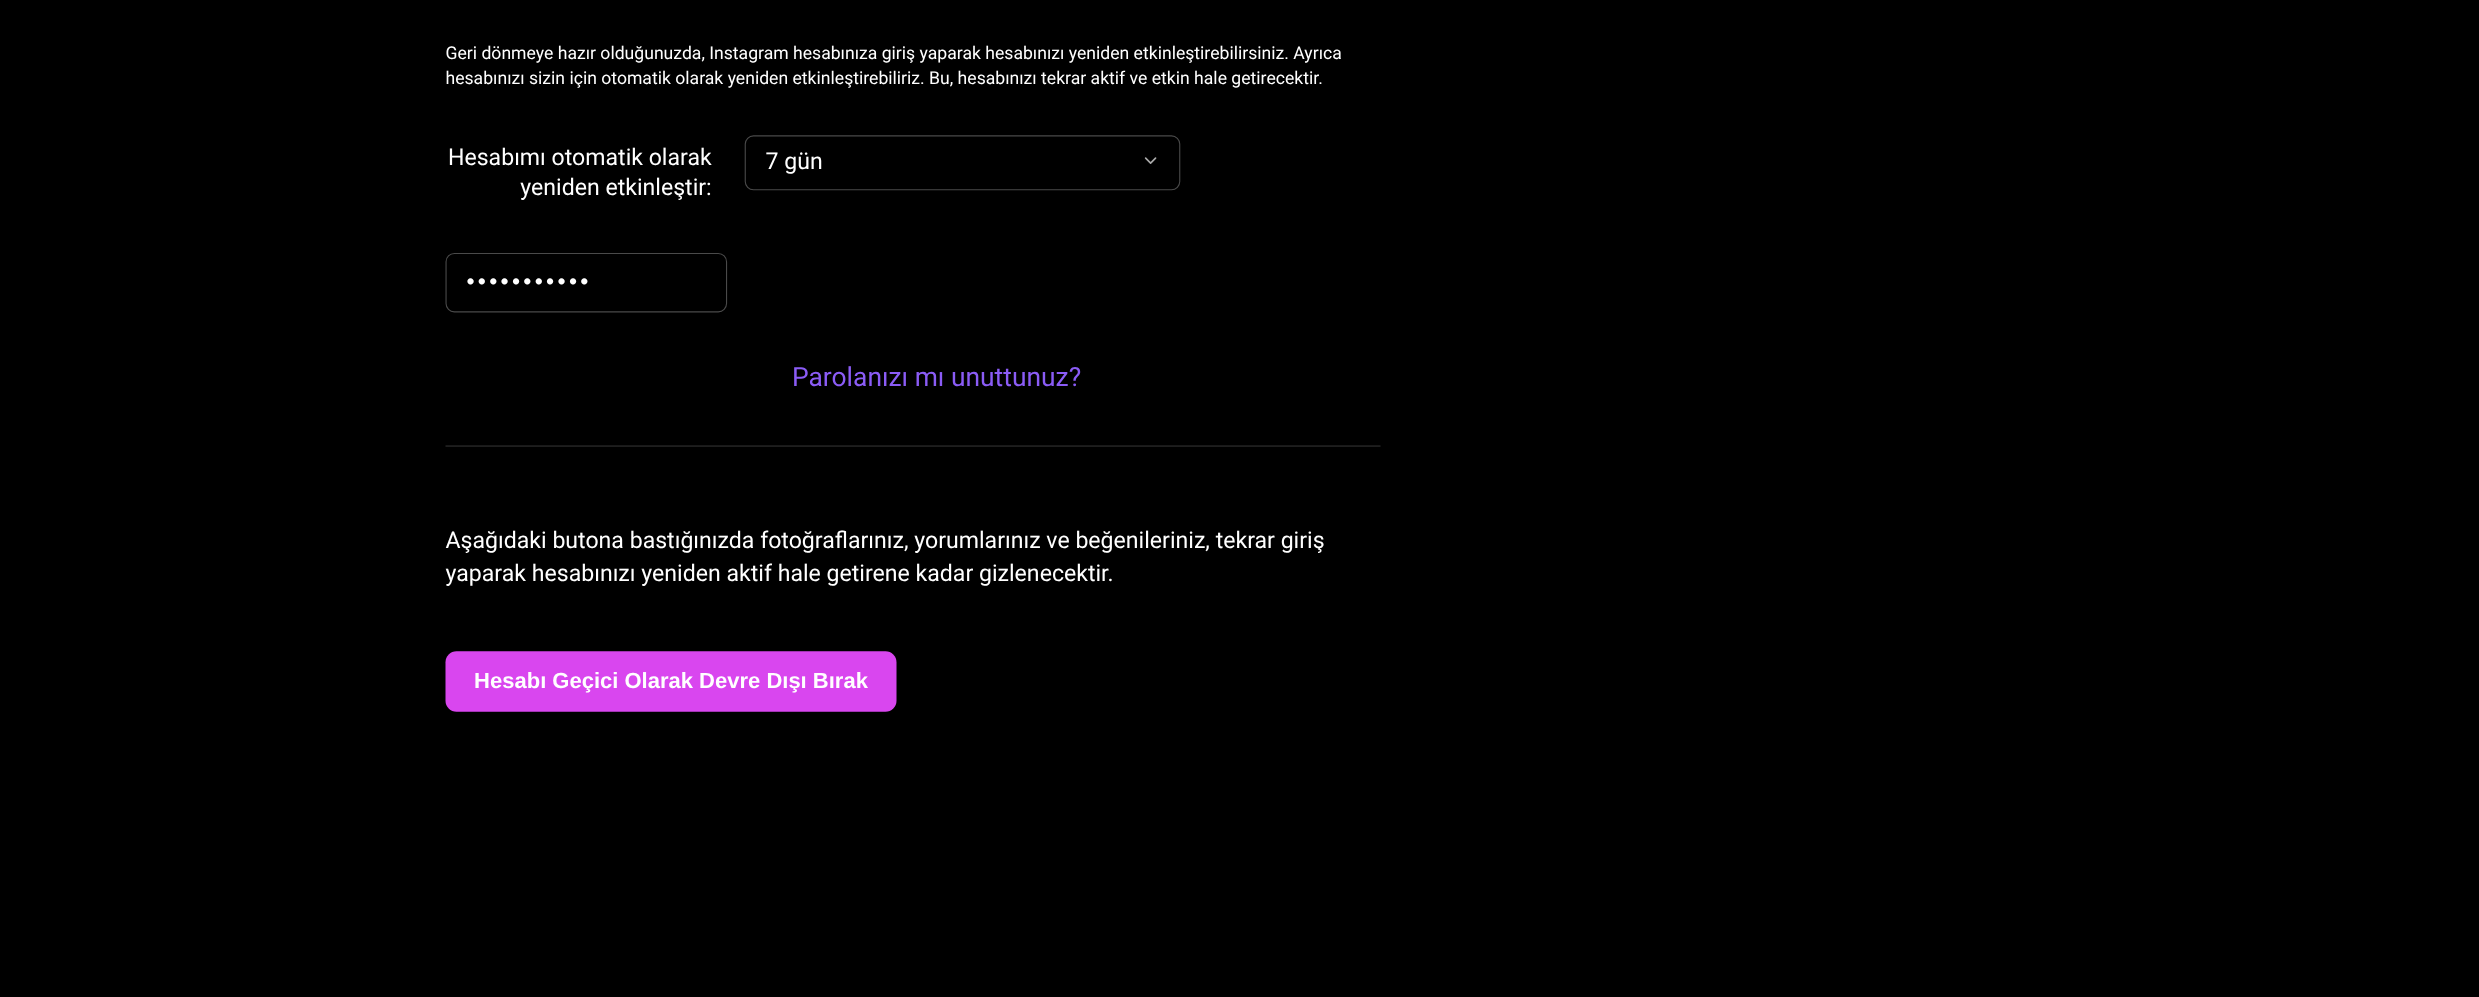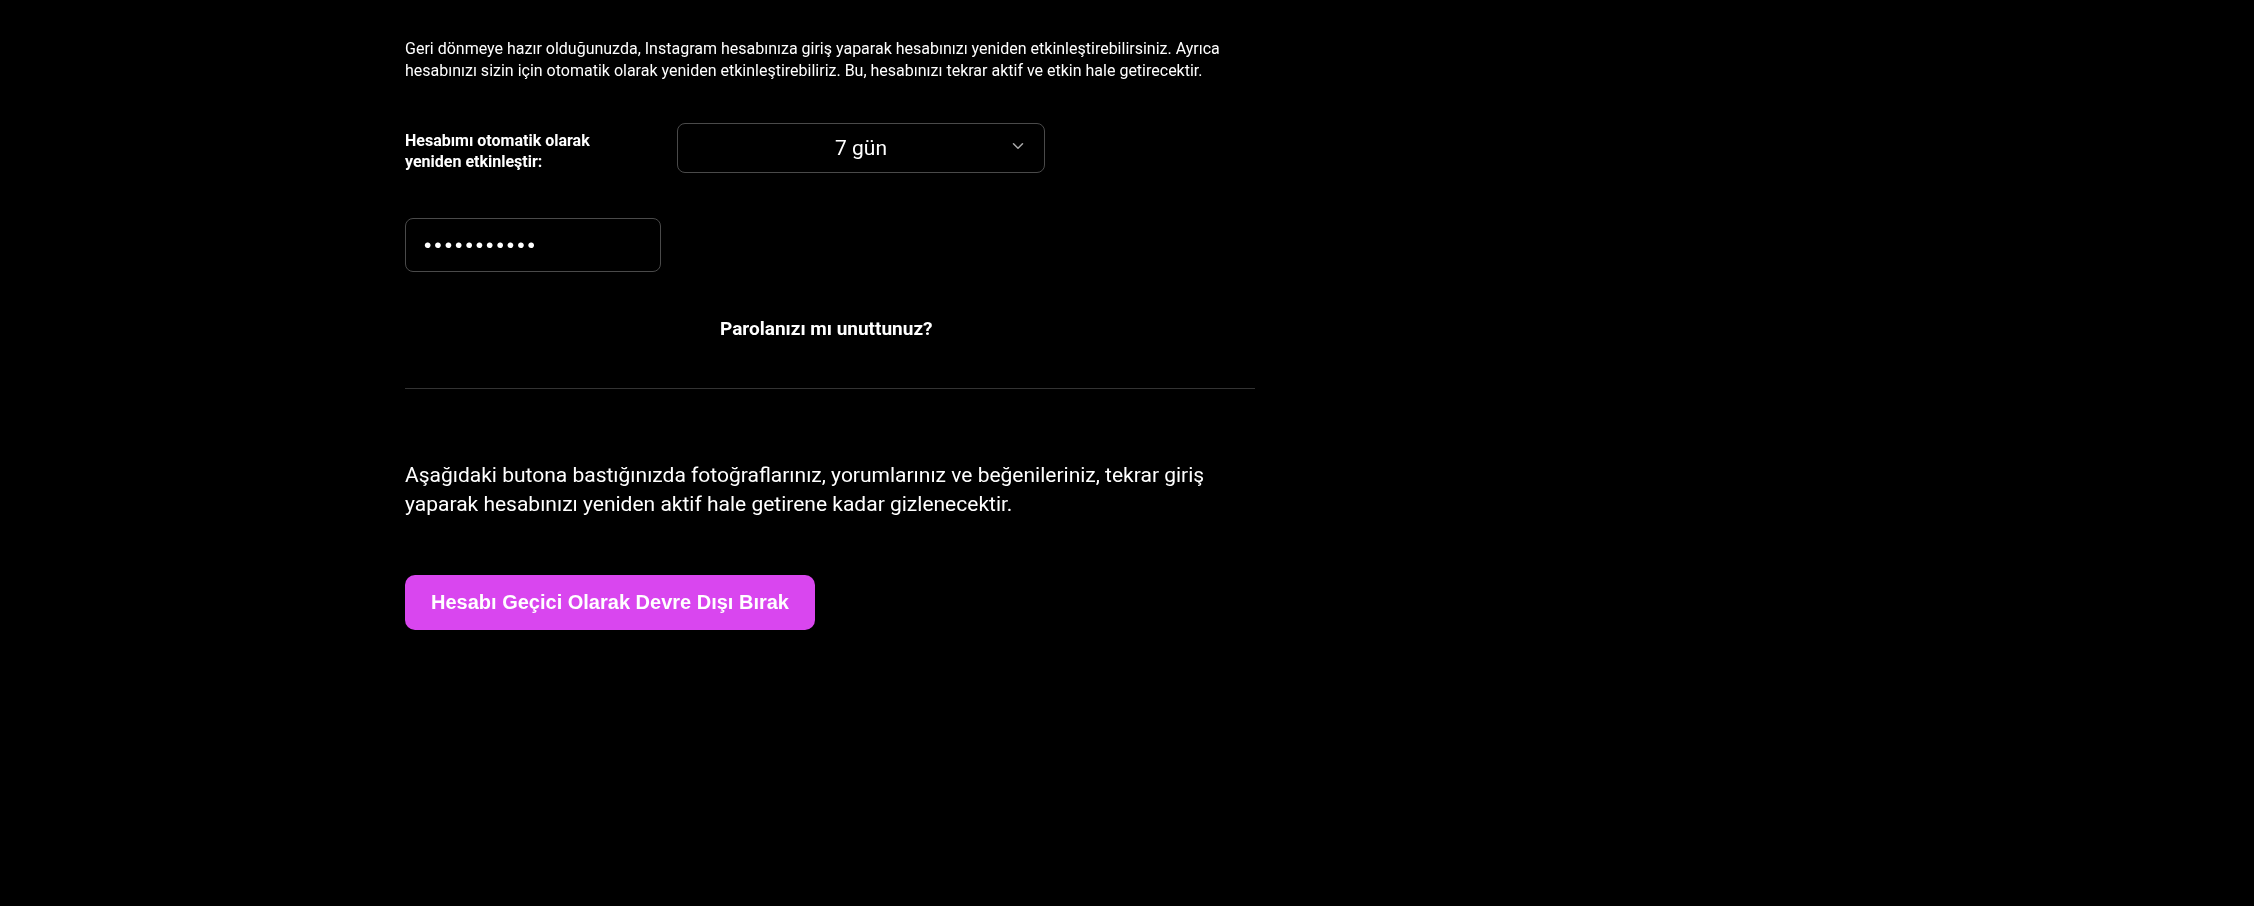"Hesabımı otomatik olarak yeniden" .form-label { font-size: 16px -> 21px; font-weight: 700 -> 400; text-align: left -> right }
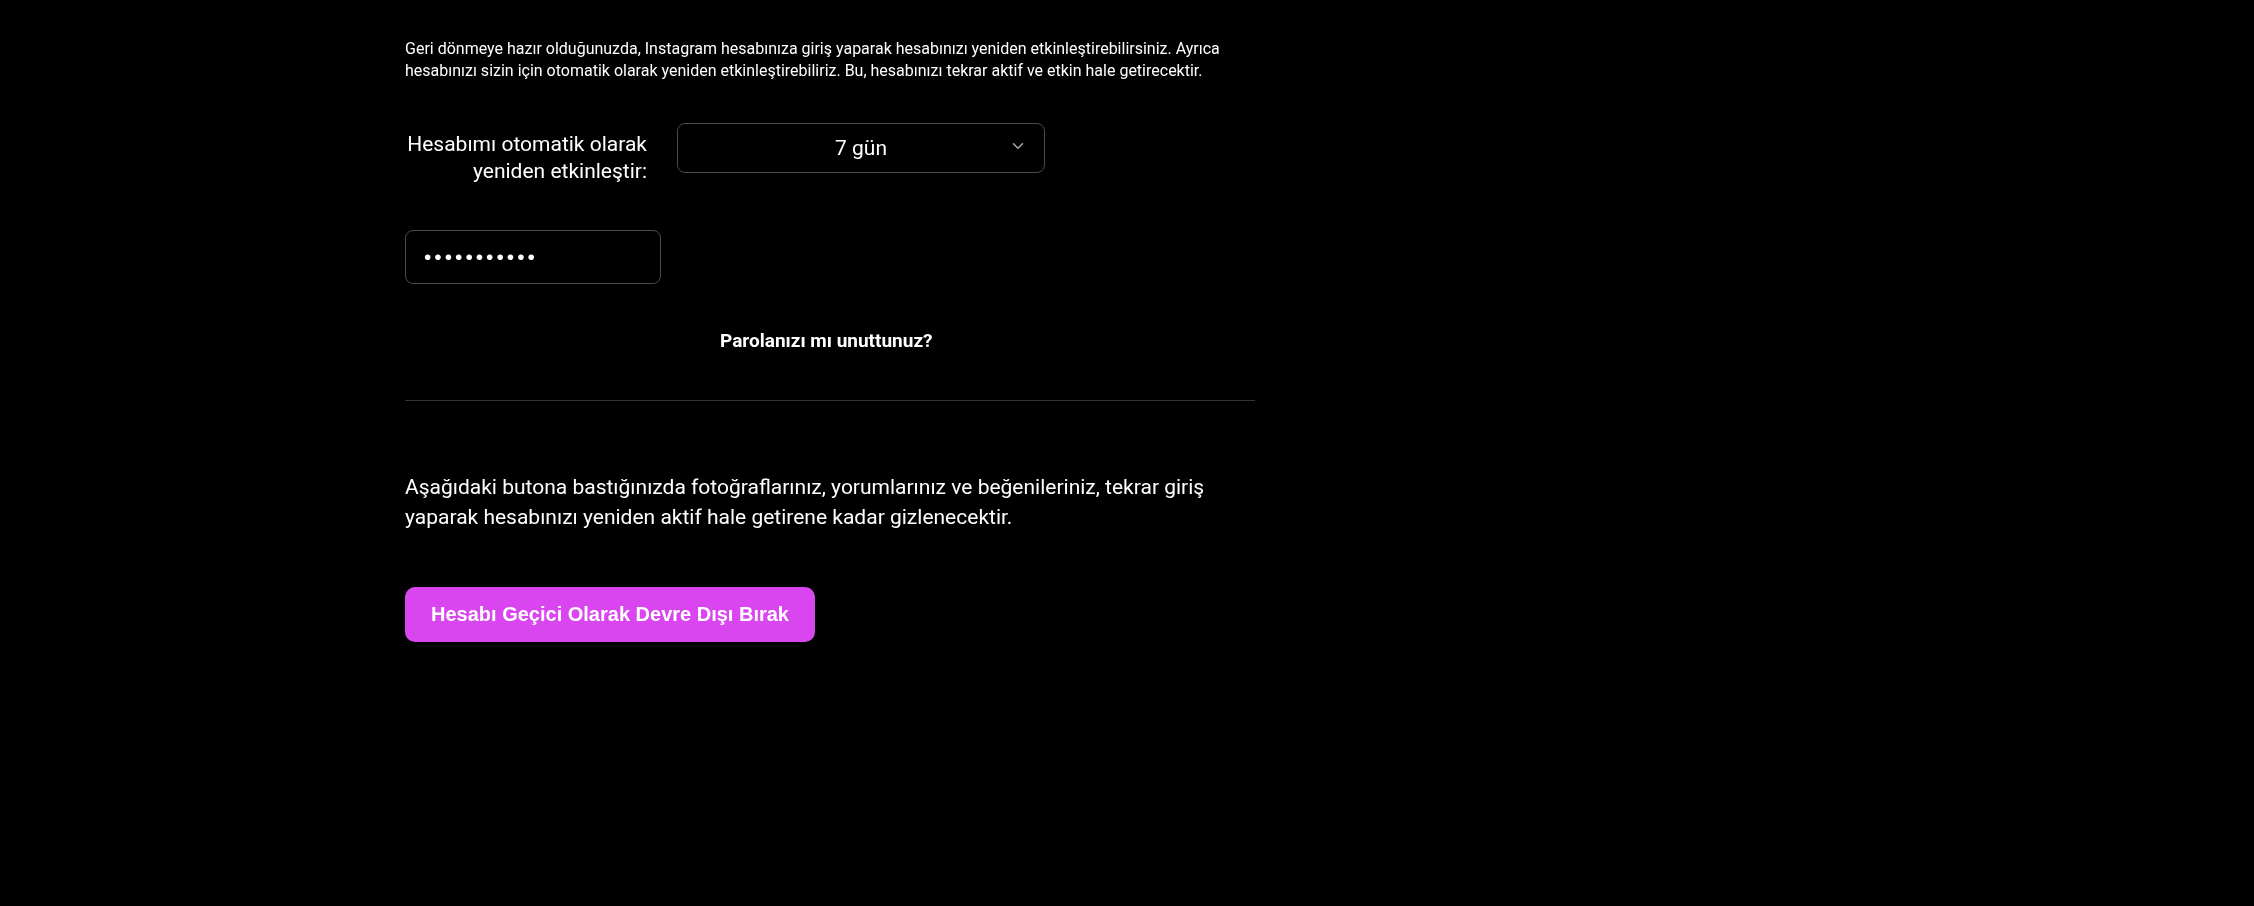"7 gün" .select-wrapper { text-align: center -> none; width: 368px -> 396px }
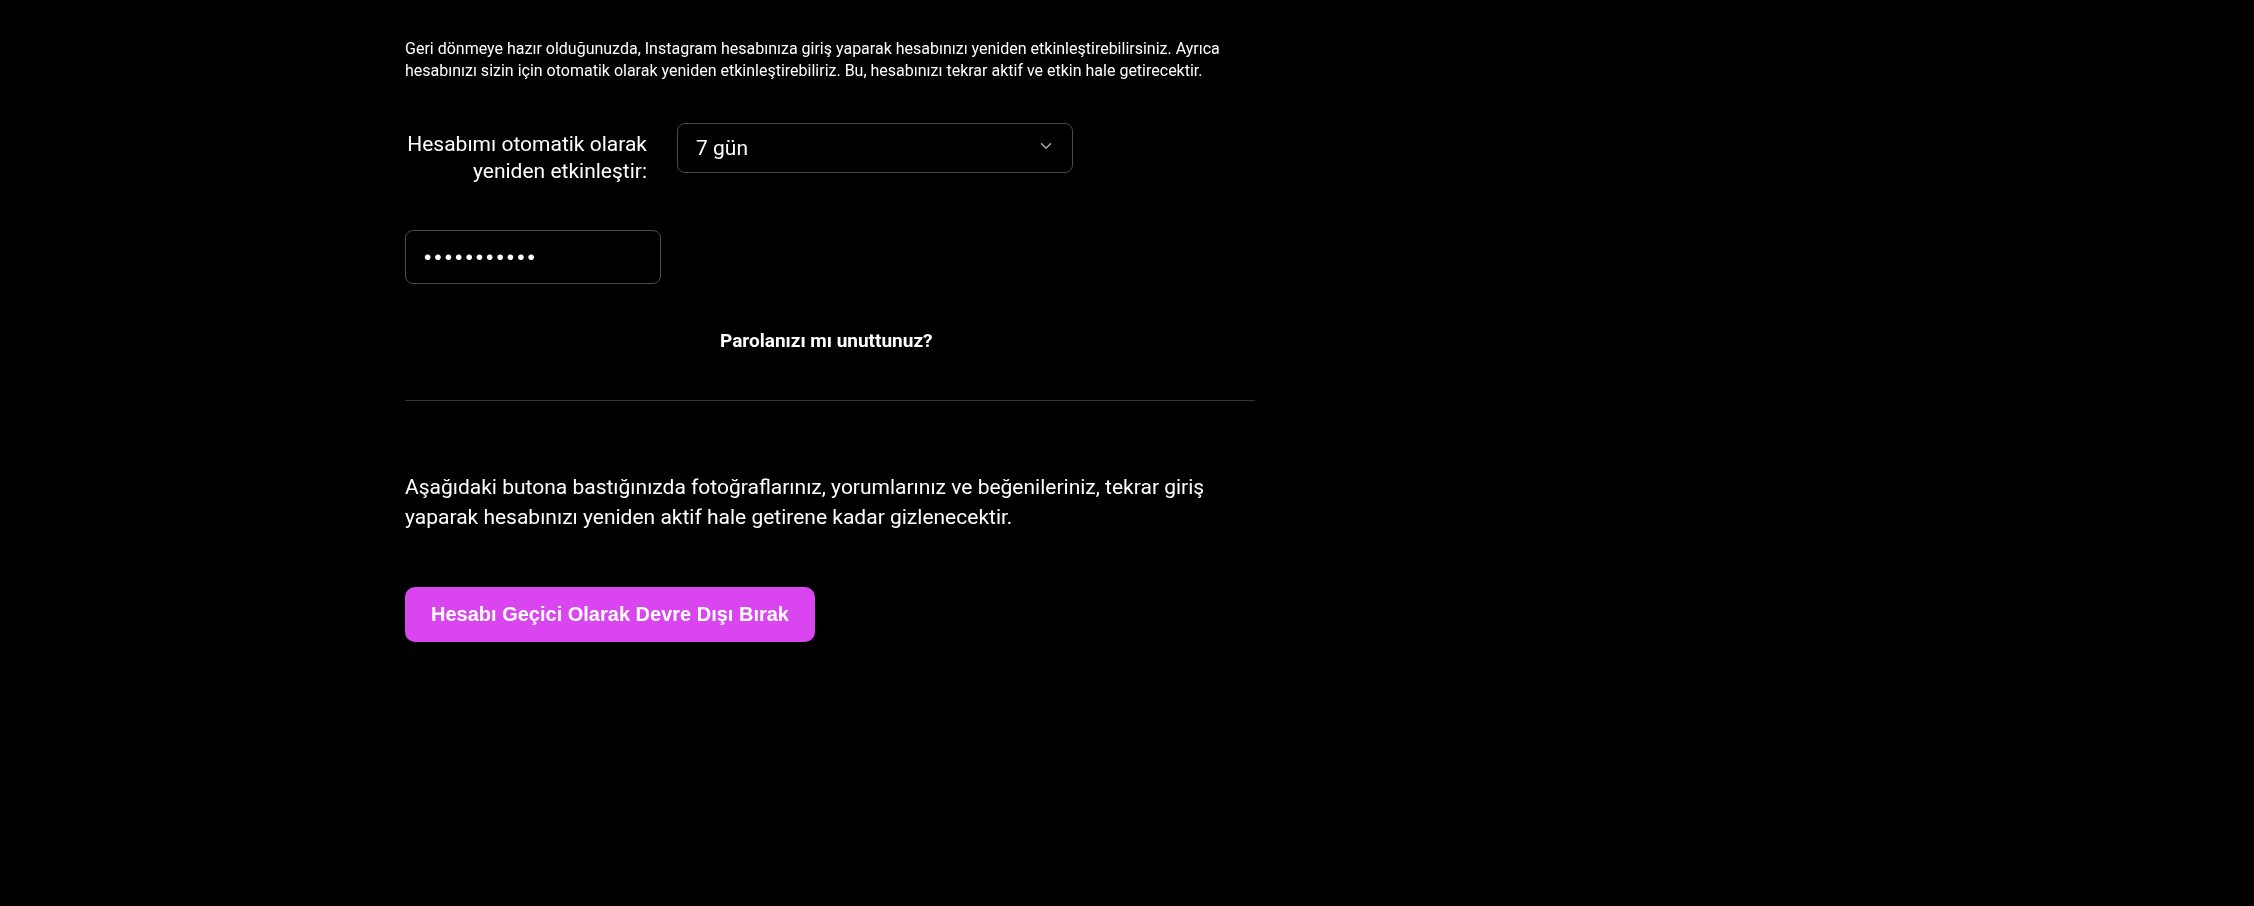"Parolanızı mı unuttunuz?" .forgot-link { color: #ffffff -> #8b5cf6; font-size: 19px -> 24px; font-weight: bold -> none }
